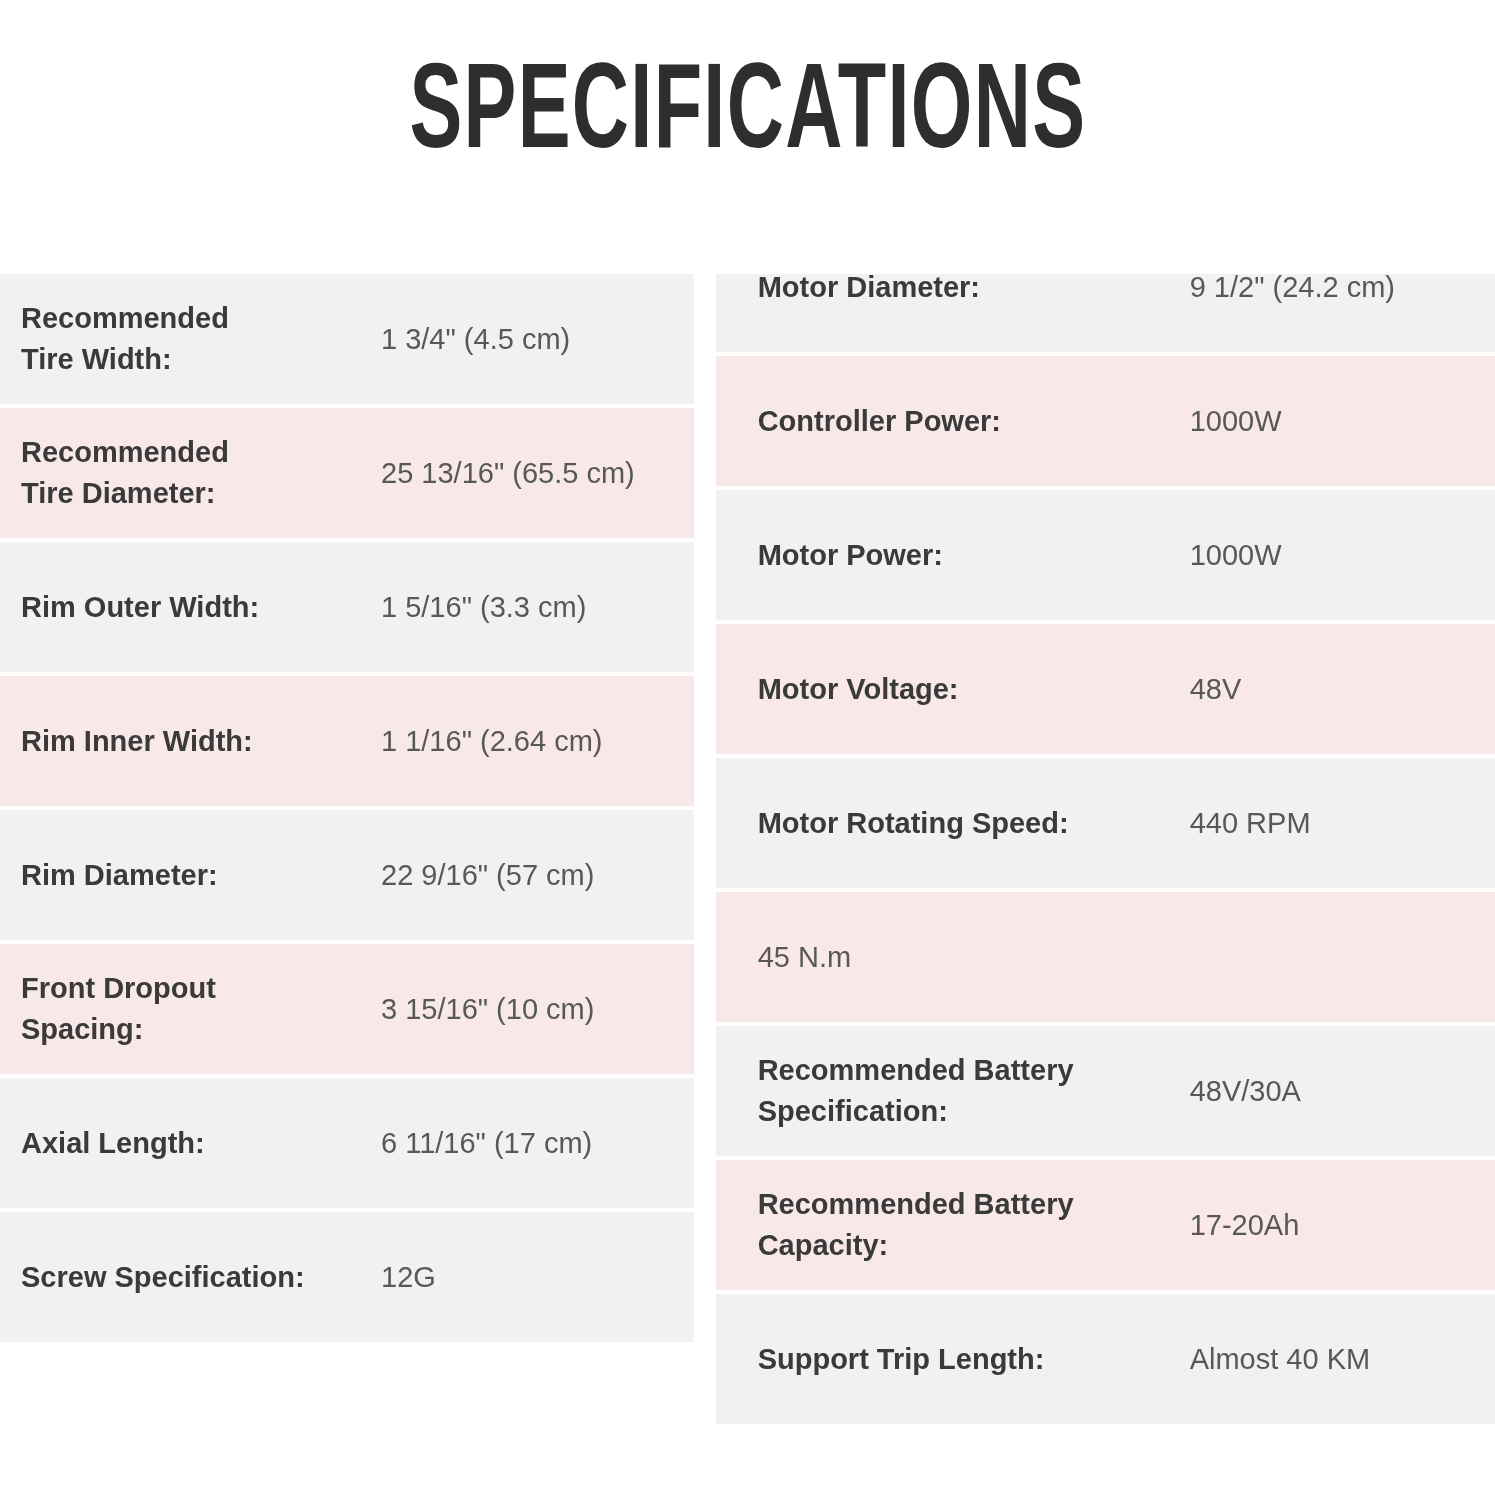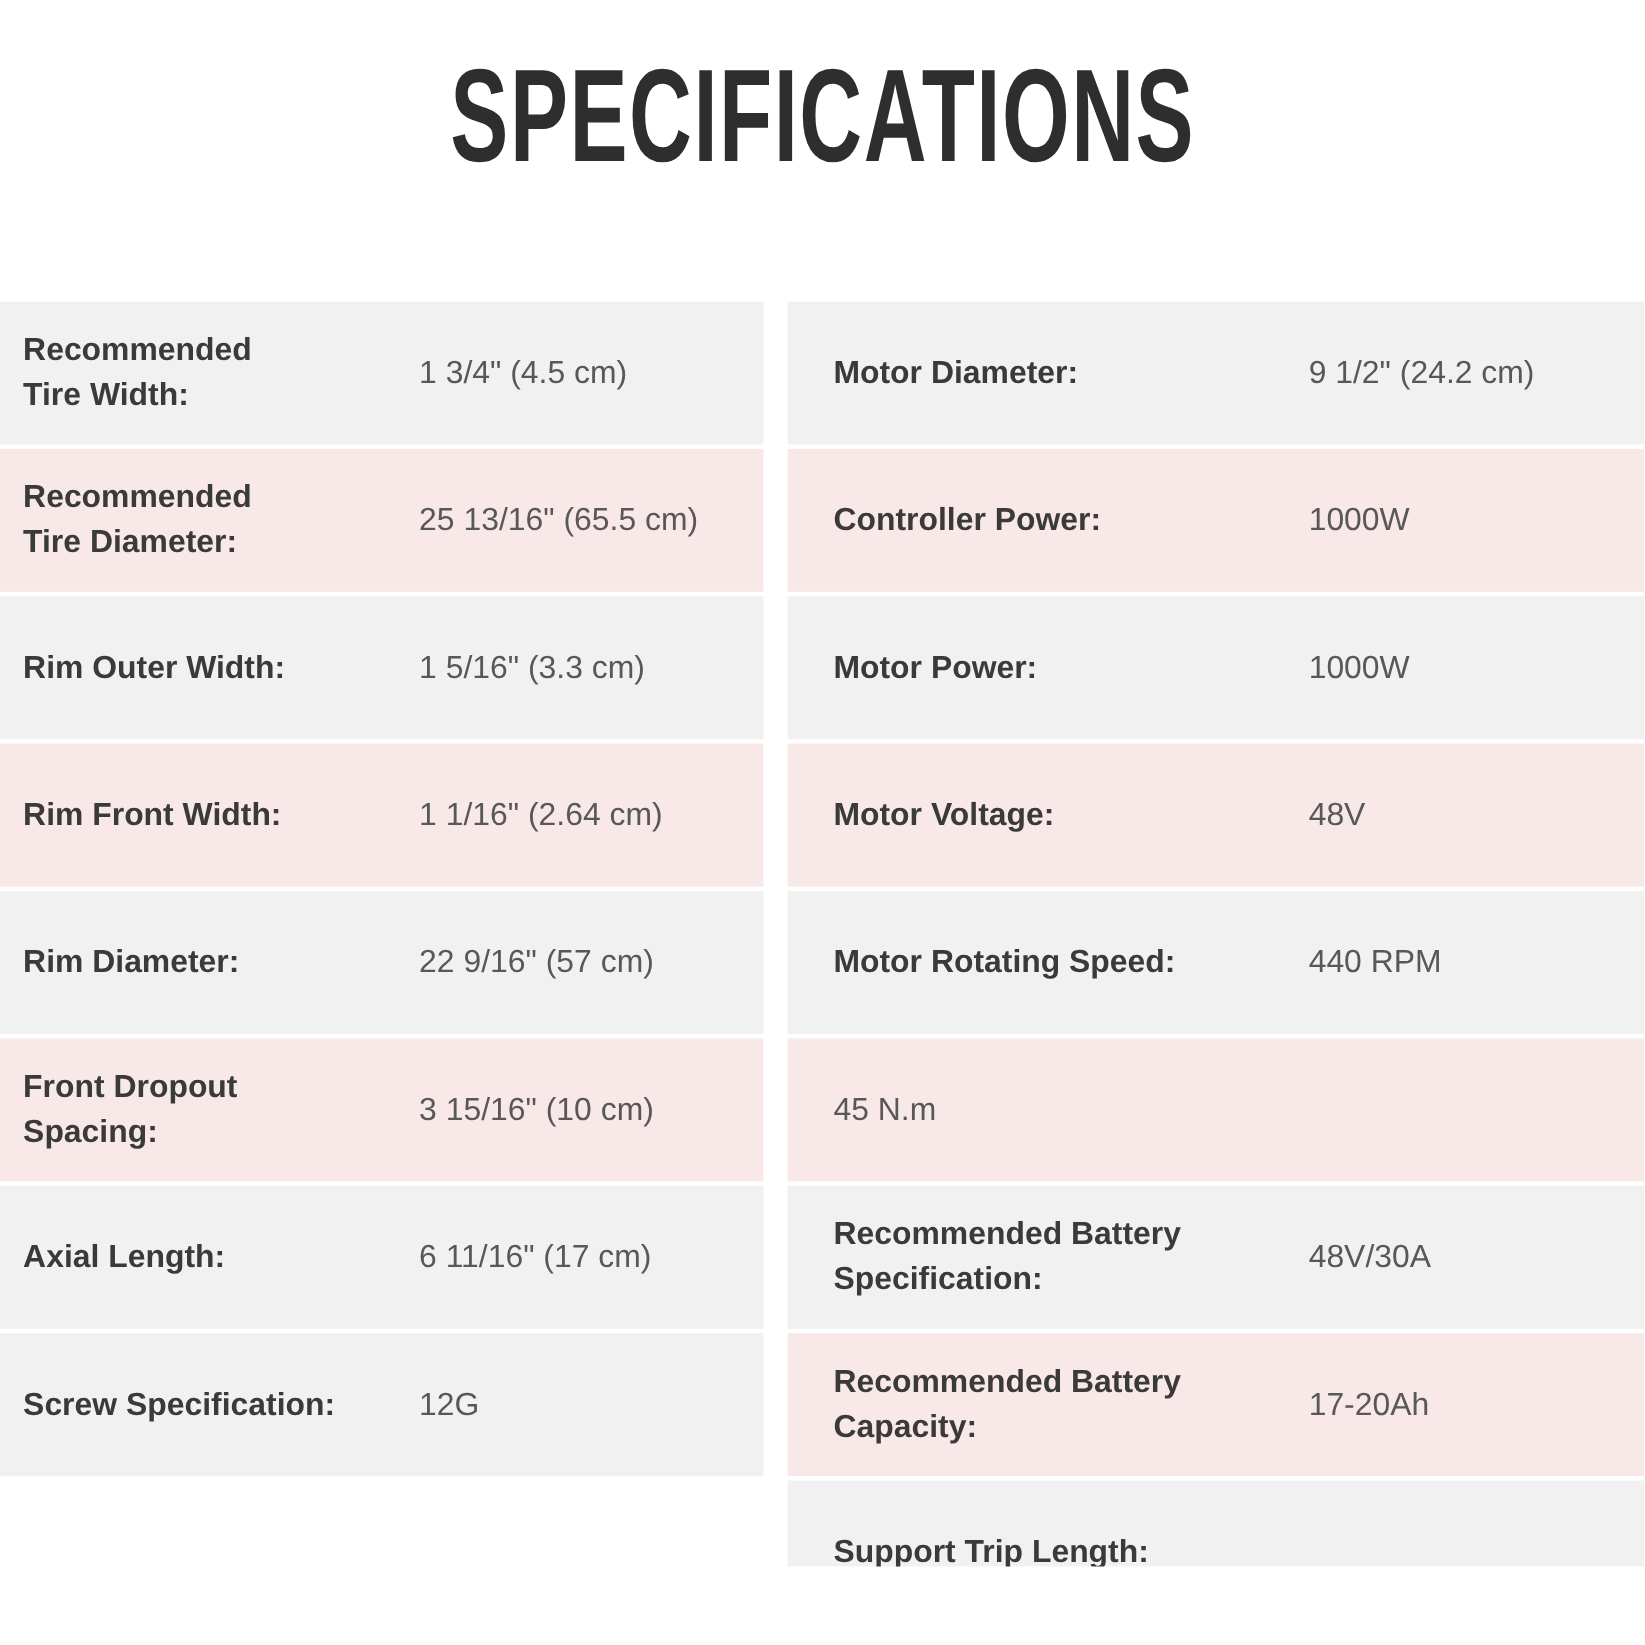"Motor Diameter:" .col-right { justify-content: none -> flex-end }
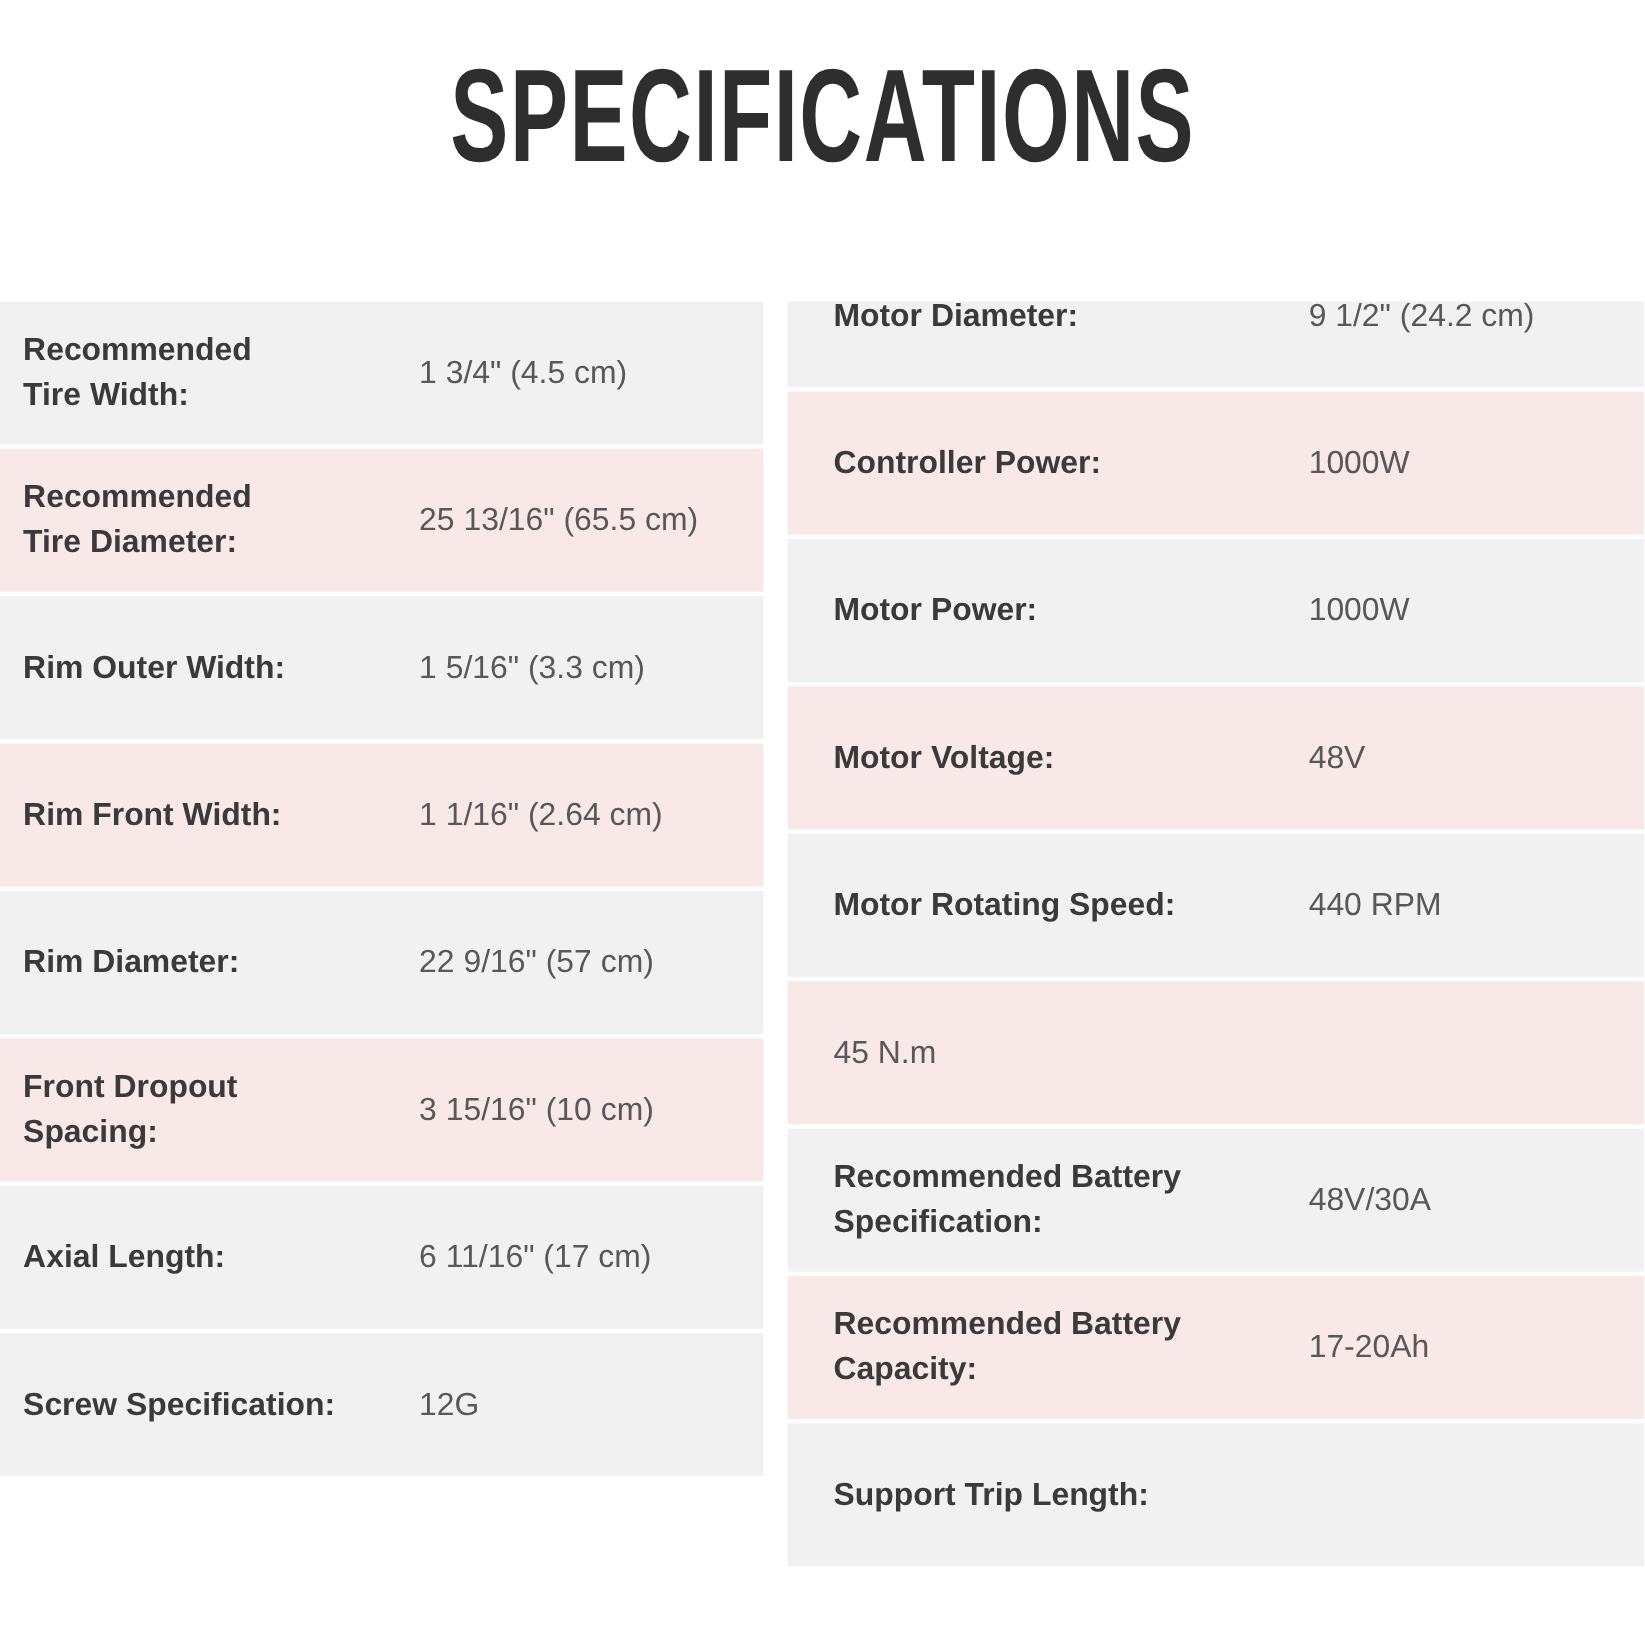"Rim Front Width:" div.label { text: Front -> Inner }
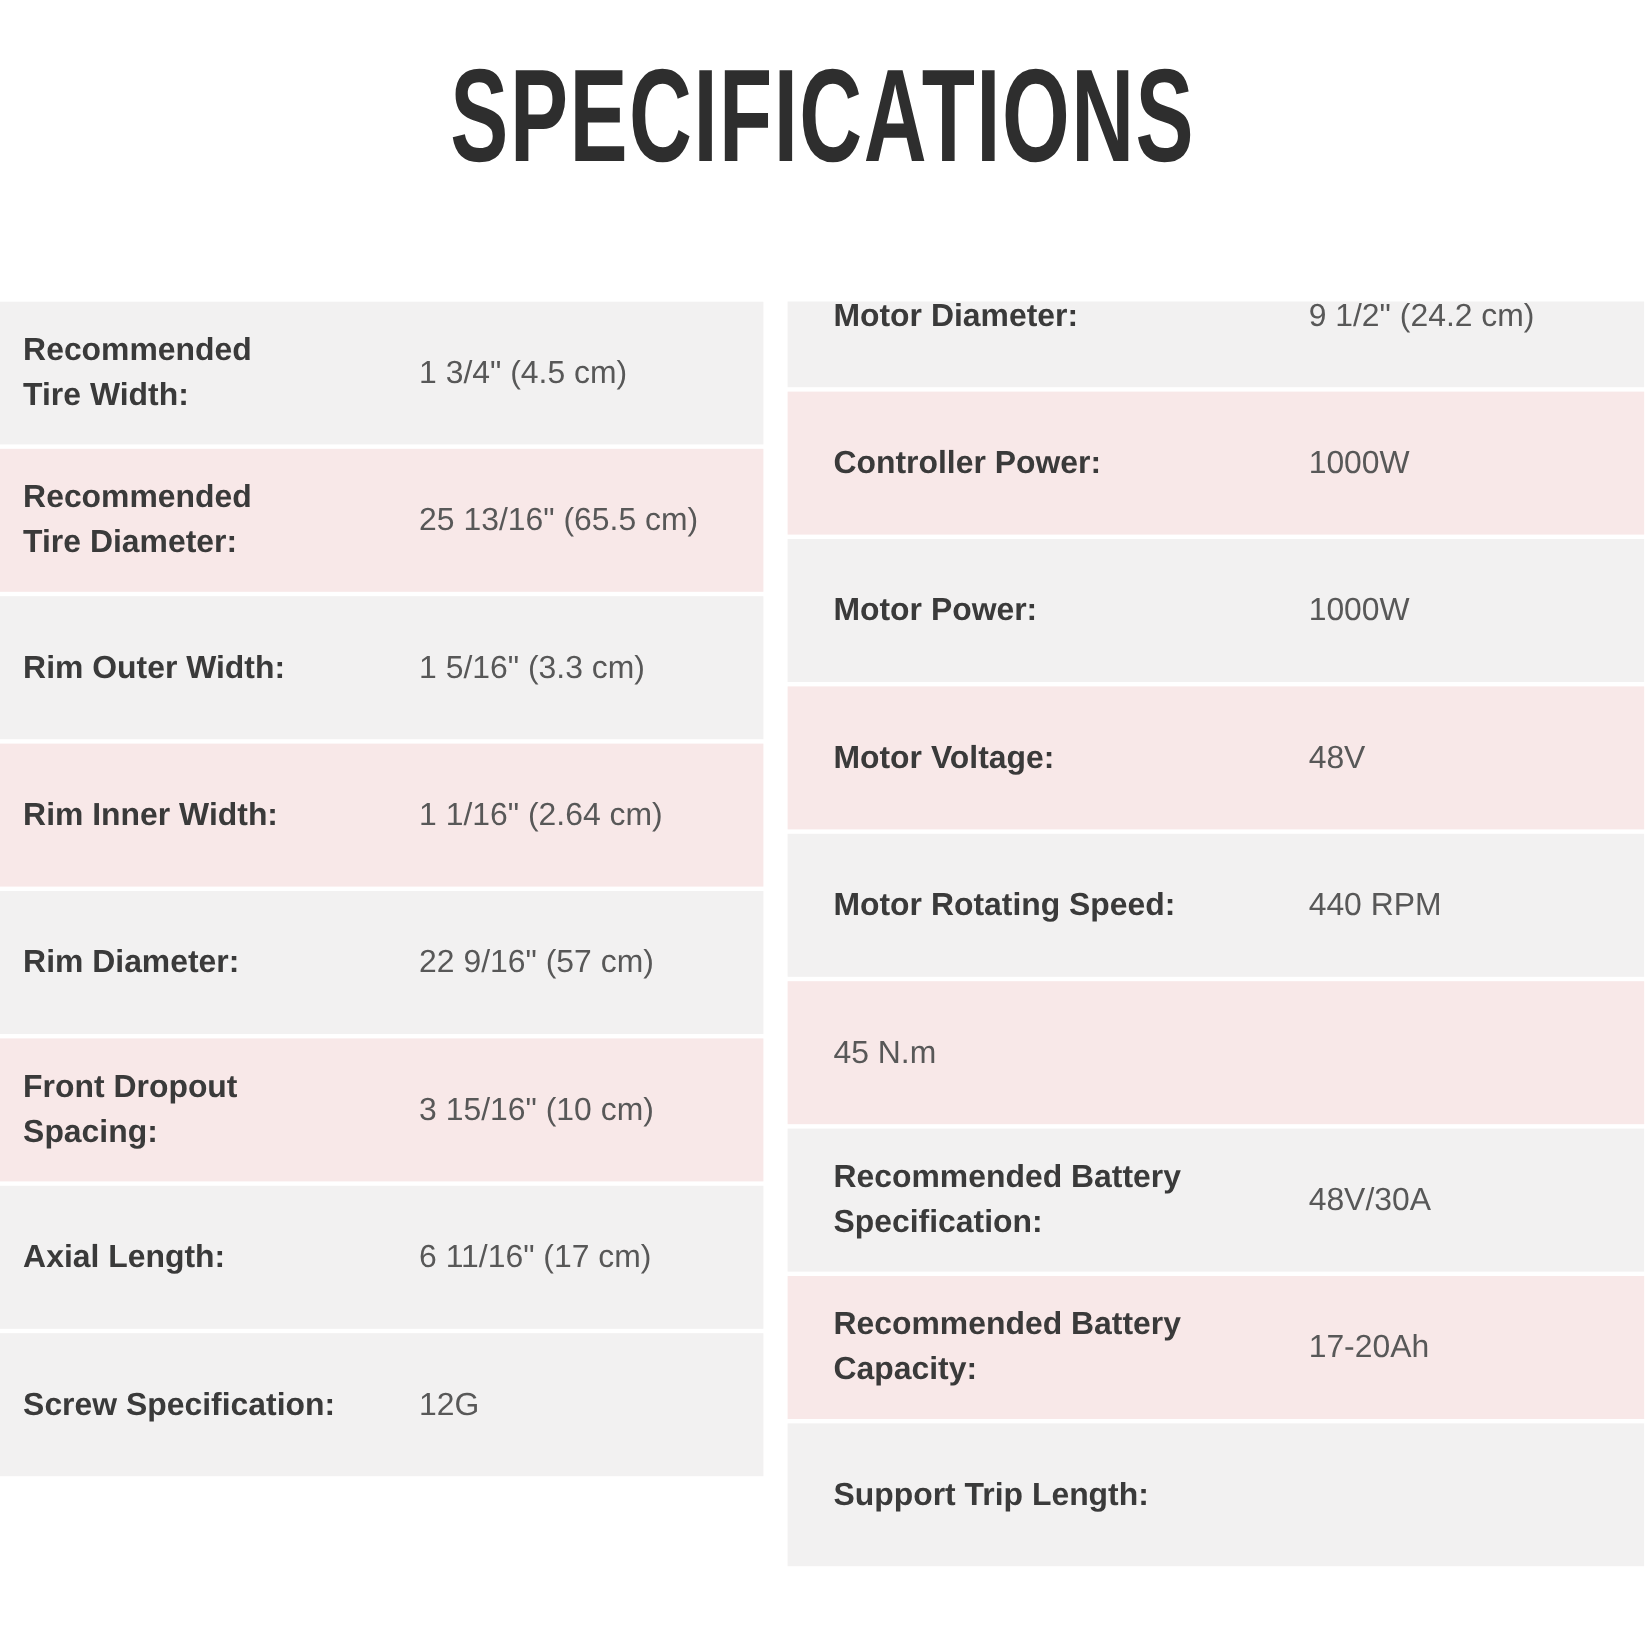"Almost 40 KM" div.value { html: none -> <div>Almost 40 KM</div> }
